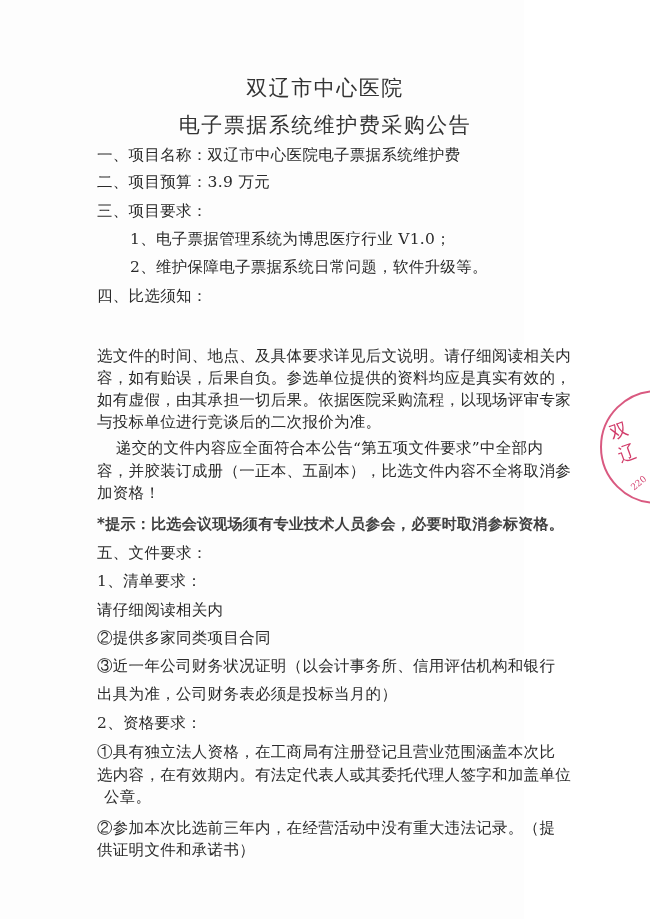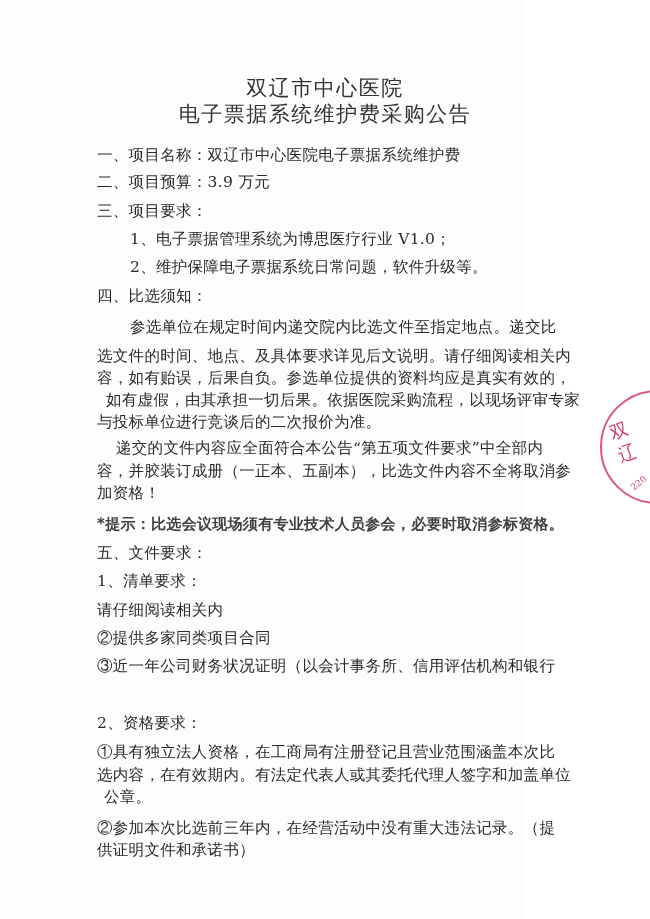"电子票据系统维护费采购公告" div.title { top: 100px -> 111px }
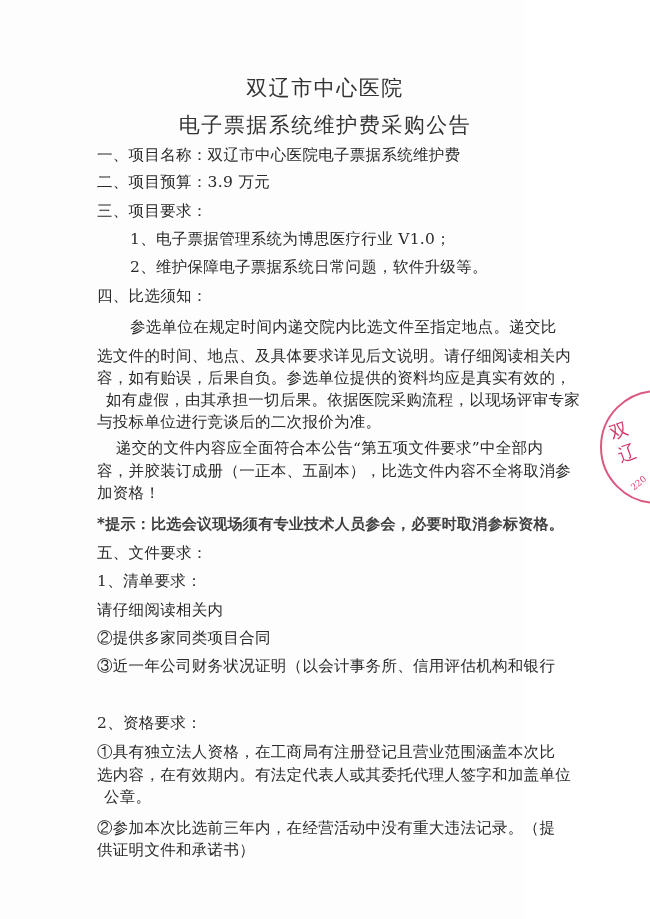"参选单位在规定时间内递交院内比选文件至指定地点。递交比" div.line { html: <div>参选单位在规定时间内递交院内比选文件至指定地点。递交比</div> -> none }
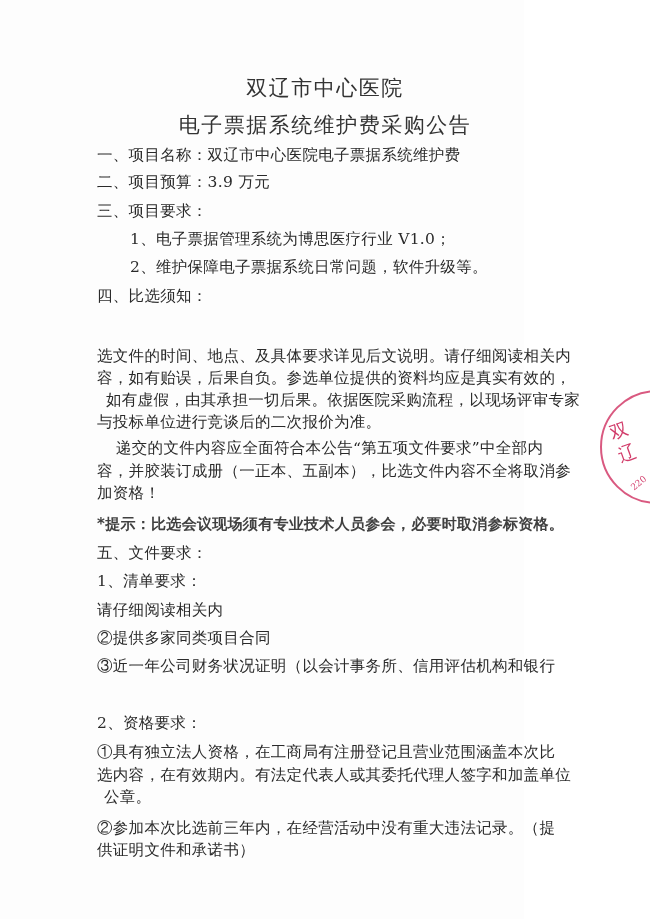"如有虚假，由其承担一切后果。依据医院采购流程，以现场评审专家" div.line { margin-left: 9px -> none }
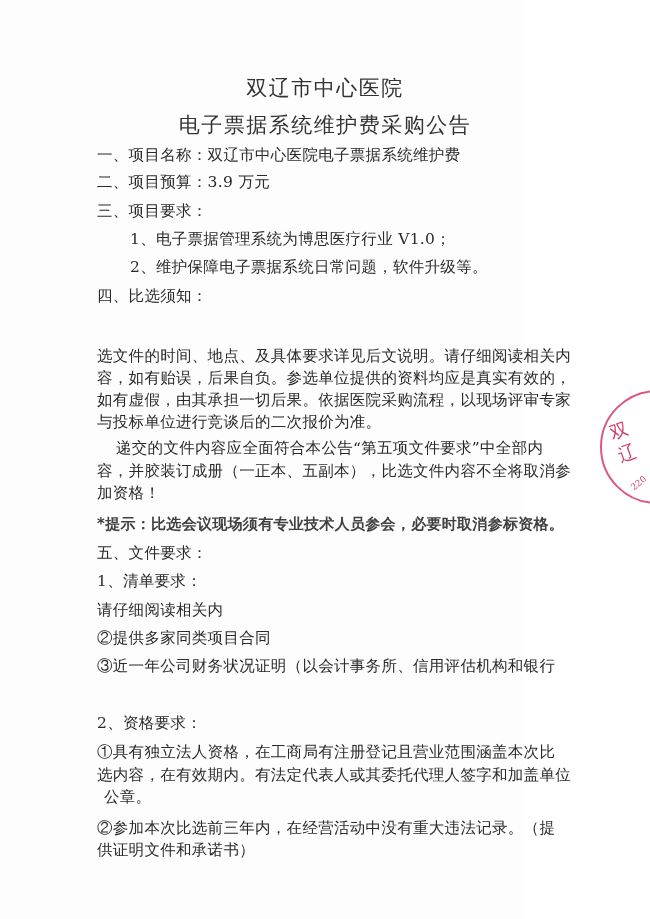"出具为准，公司财务表必须是投标当月的）" div.line { html: none -> <div>出具为准，公司财务表必须是投标当月的）</div> }
